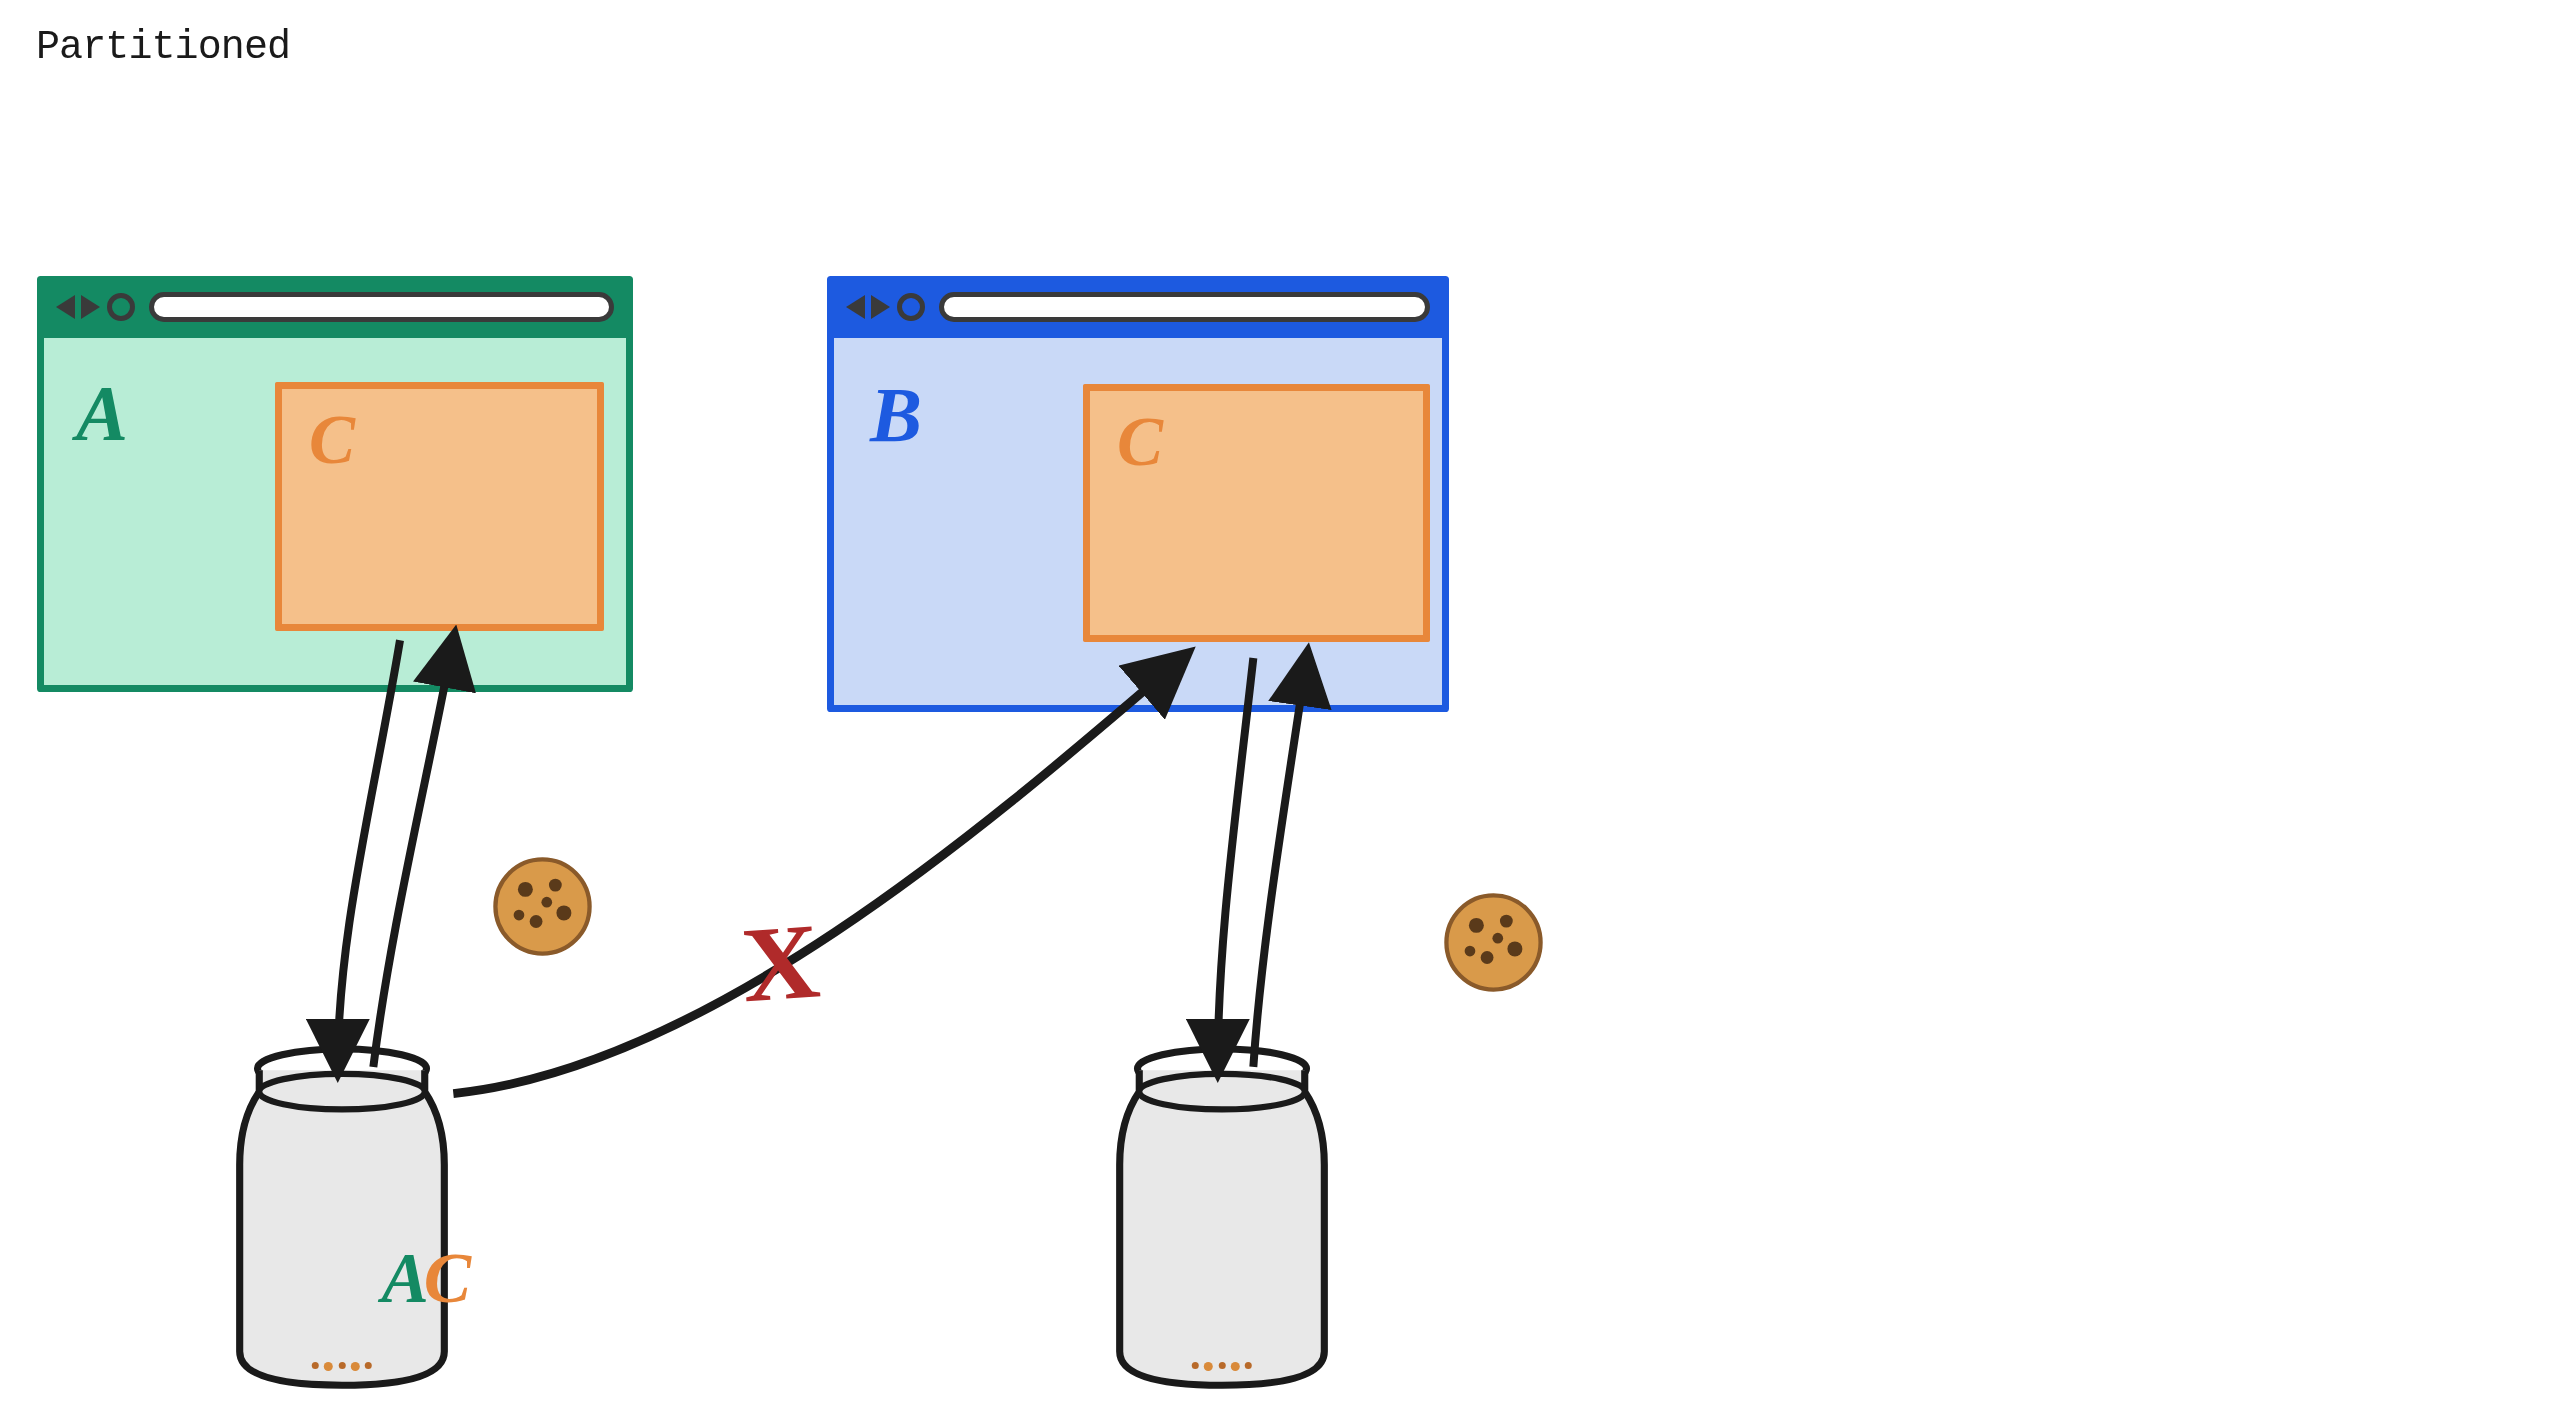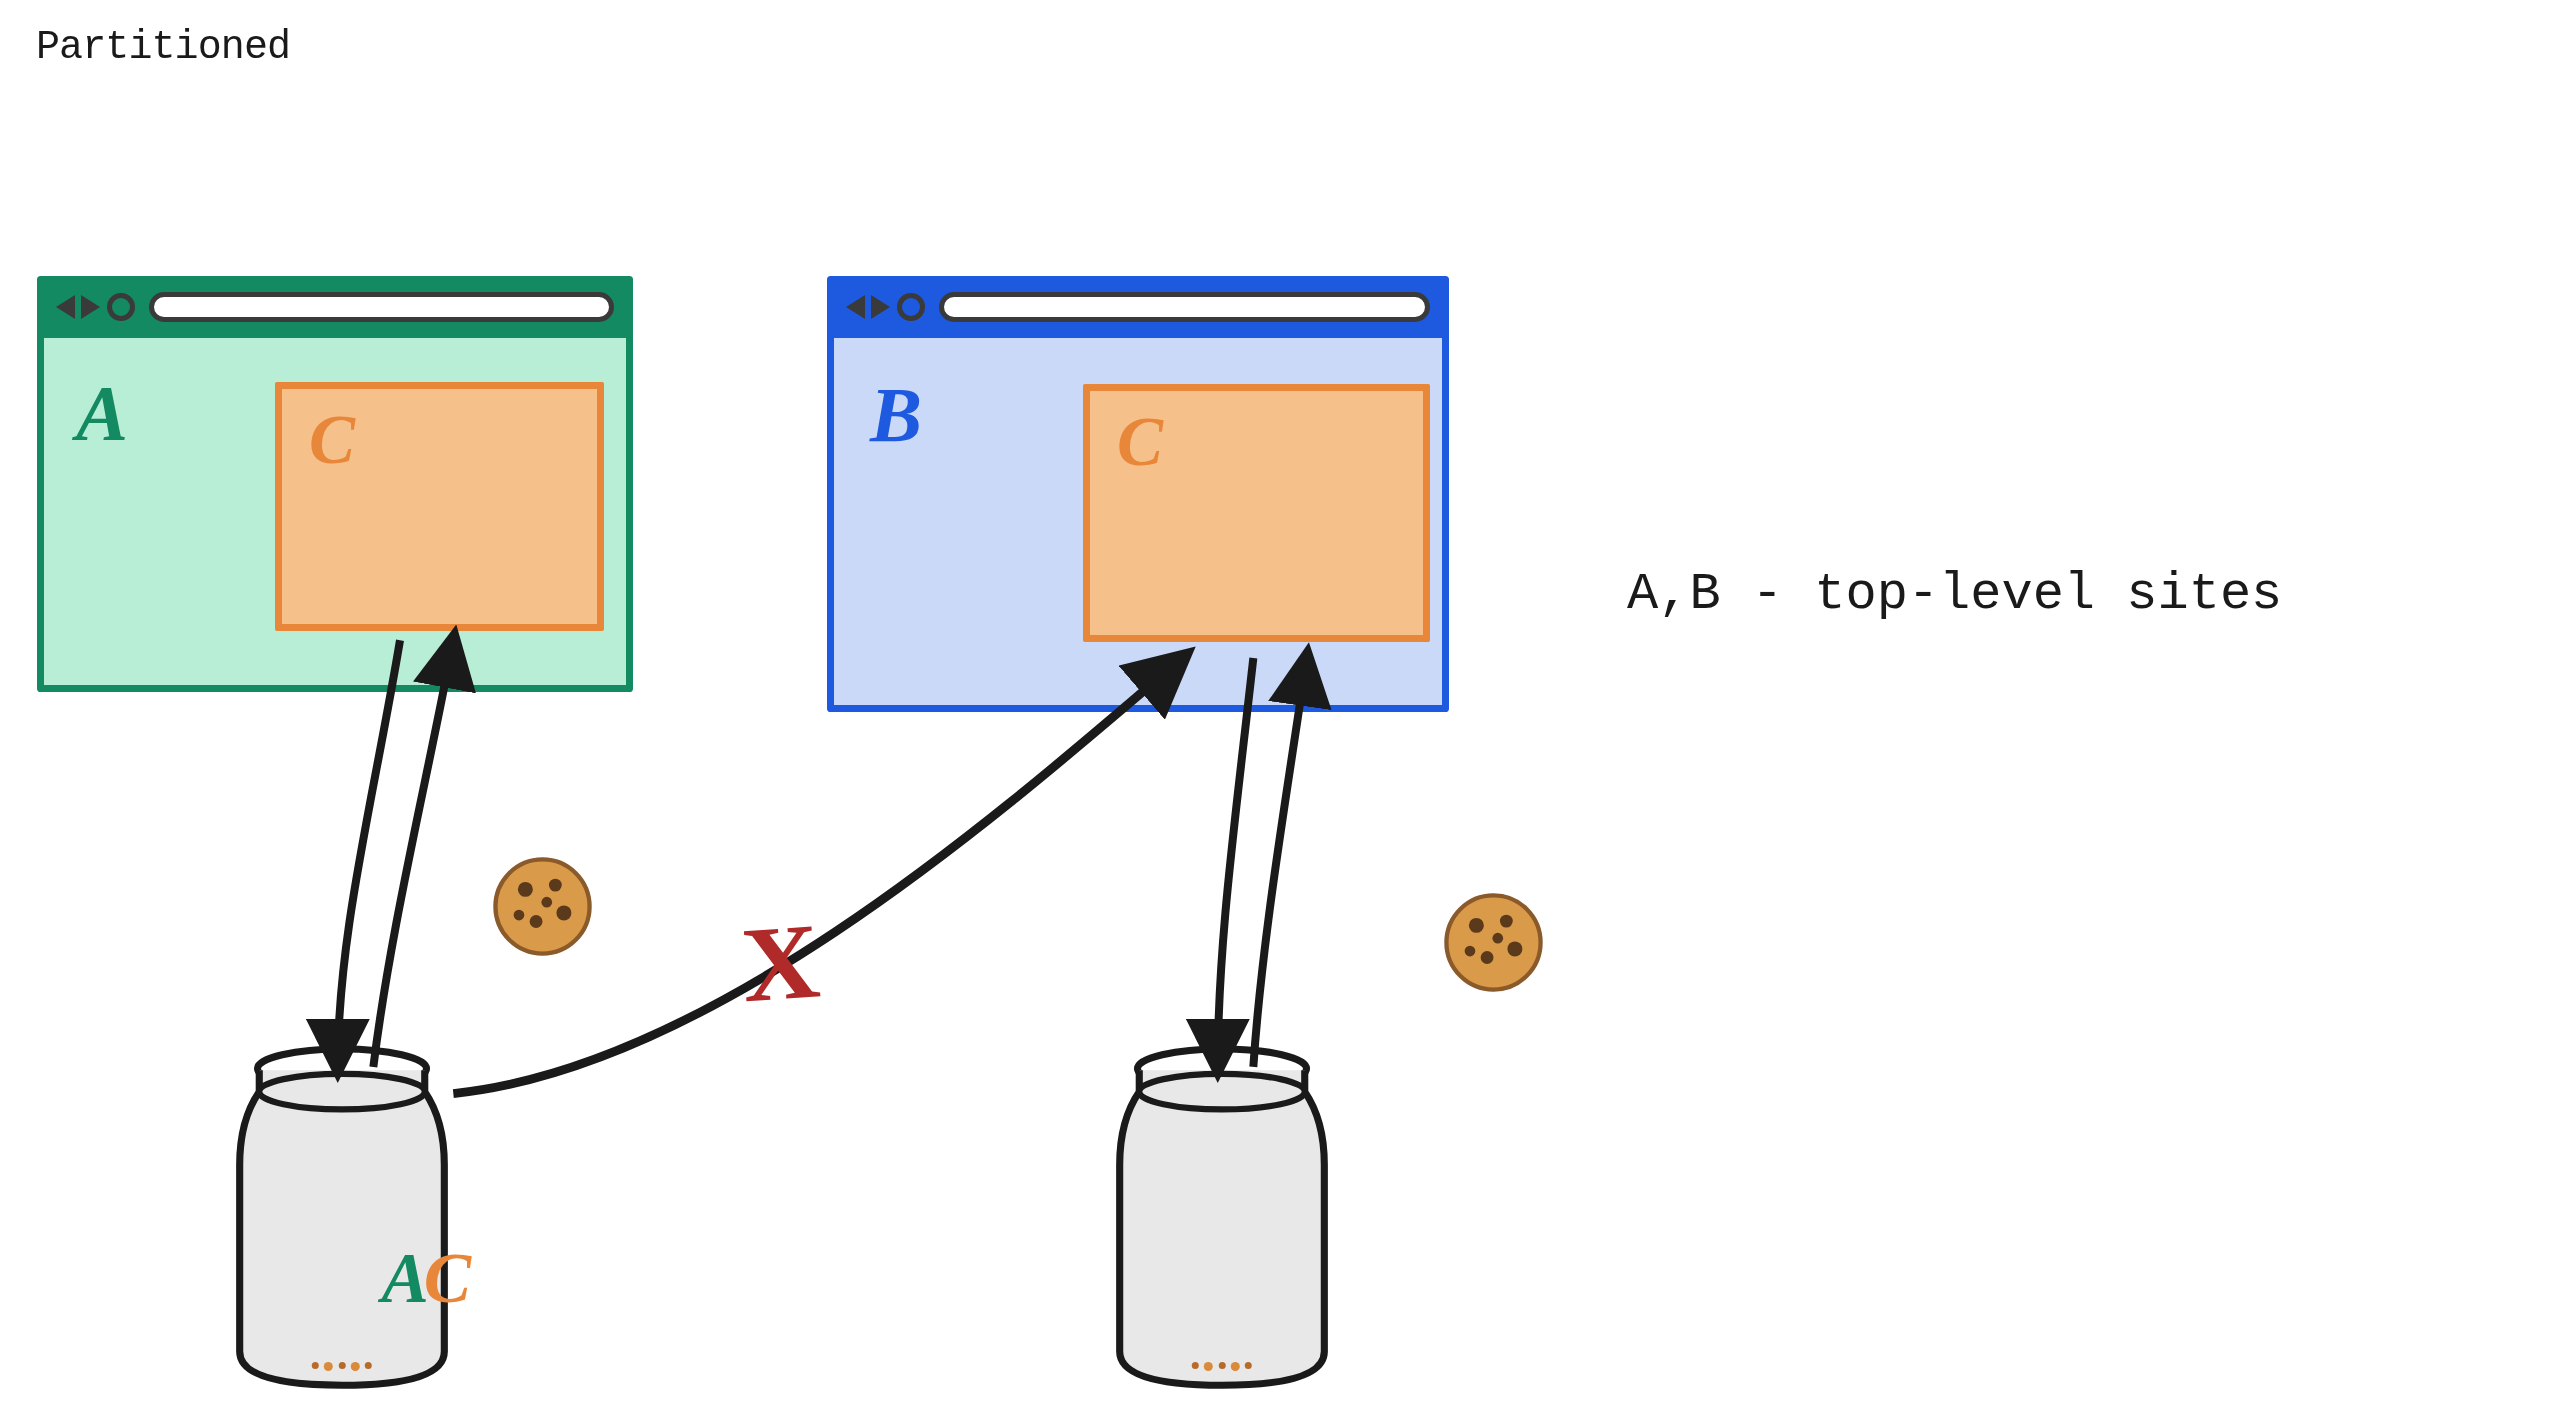"A,B - top-level sites" span.legend-row { html: <span>A,B - top-level sites</span> -> none }
